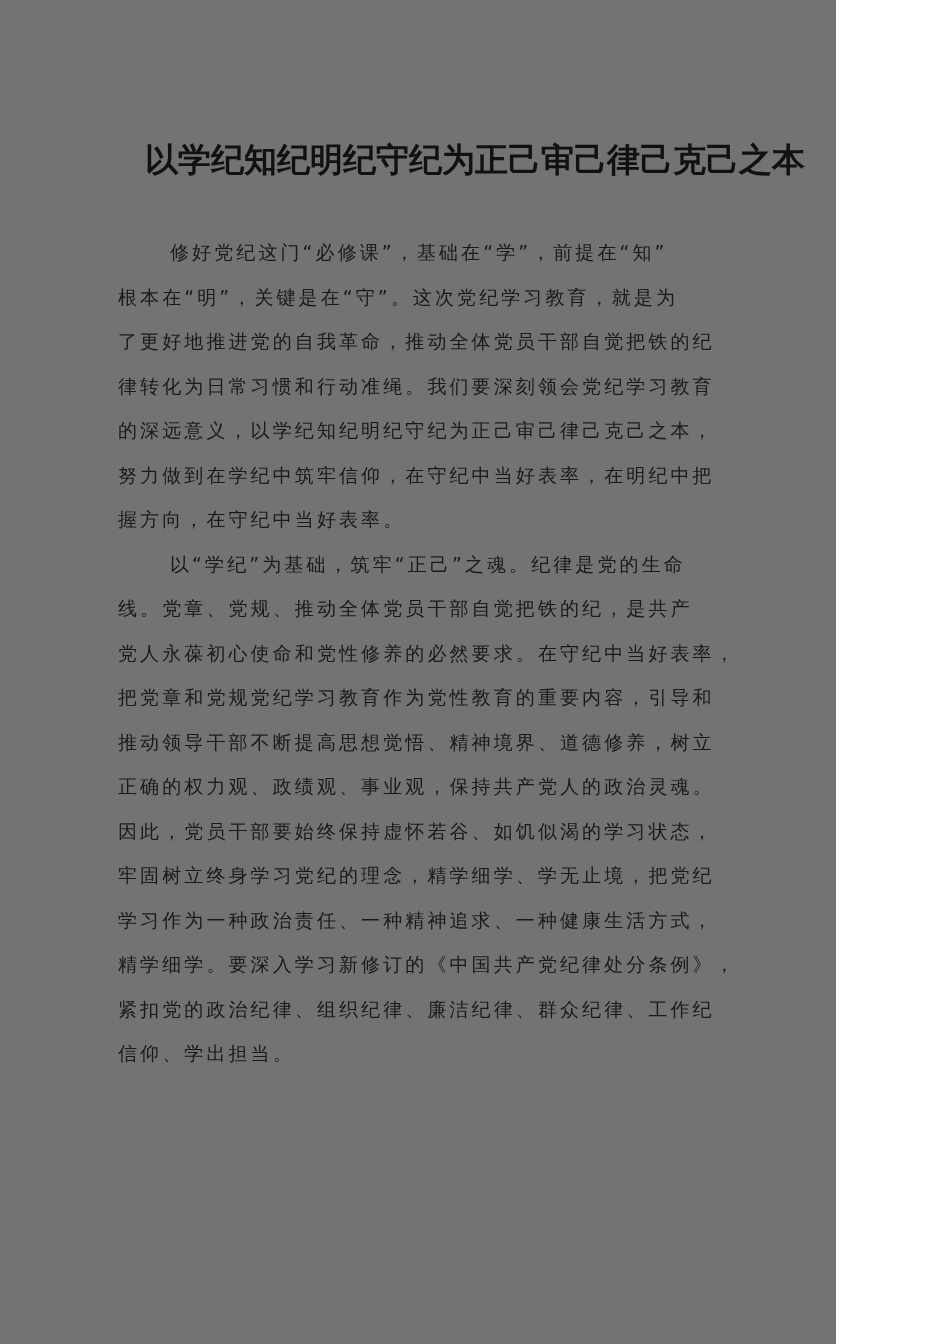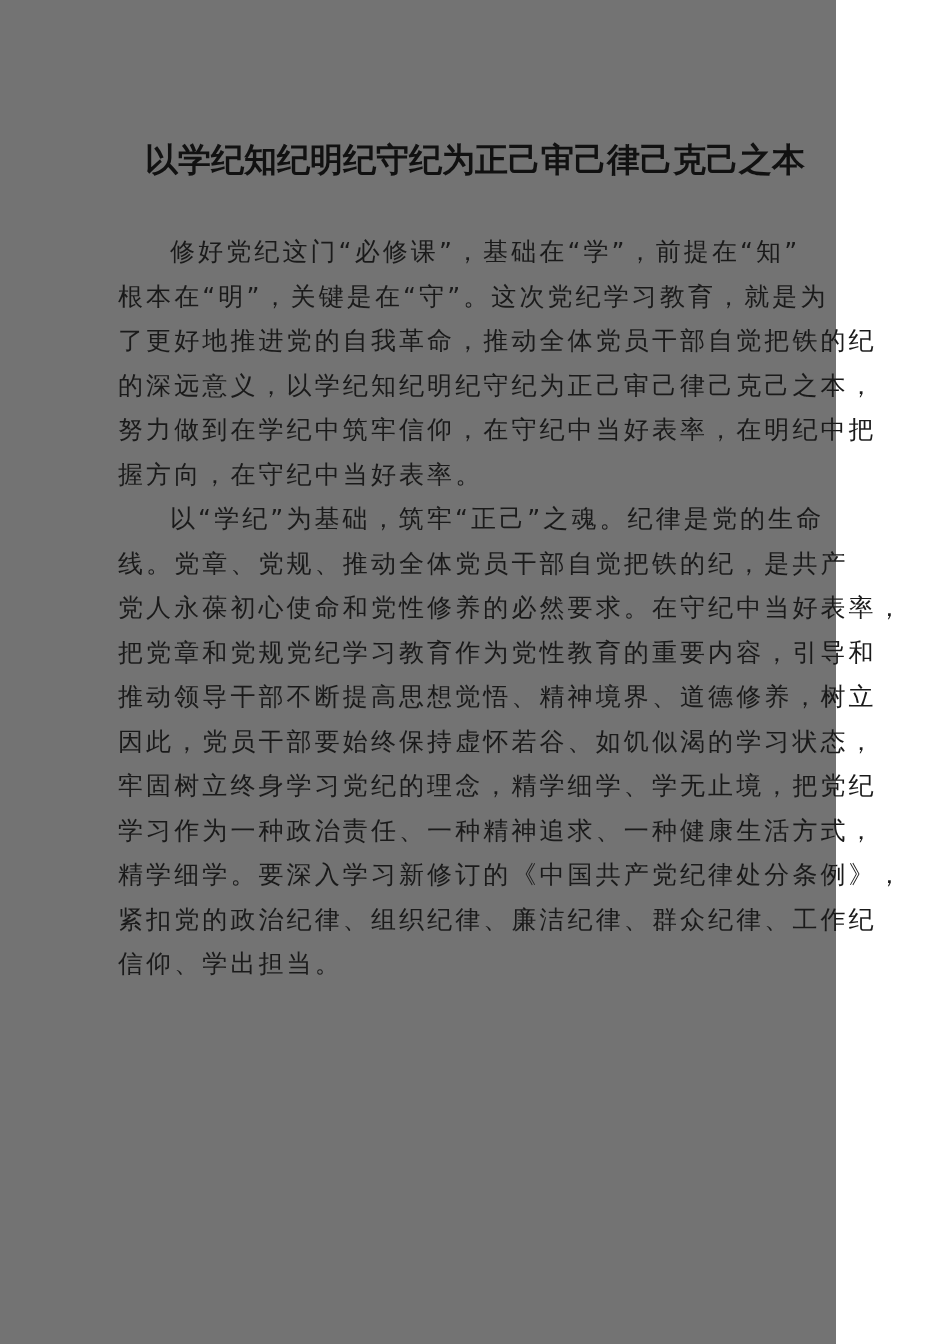"修好党纪这门“必修课”，基础在“学”，前提在“知”" .body-text { font-size: 25px -> 19px }
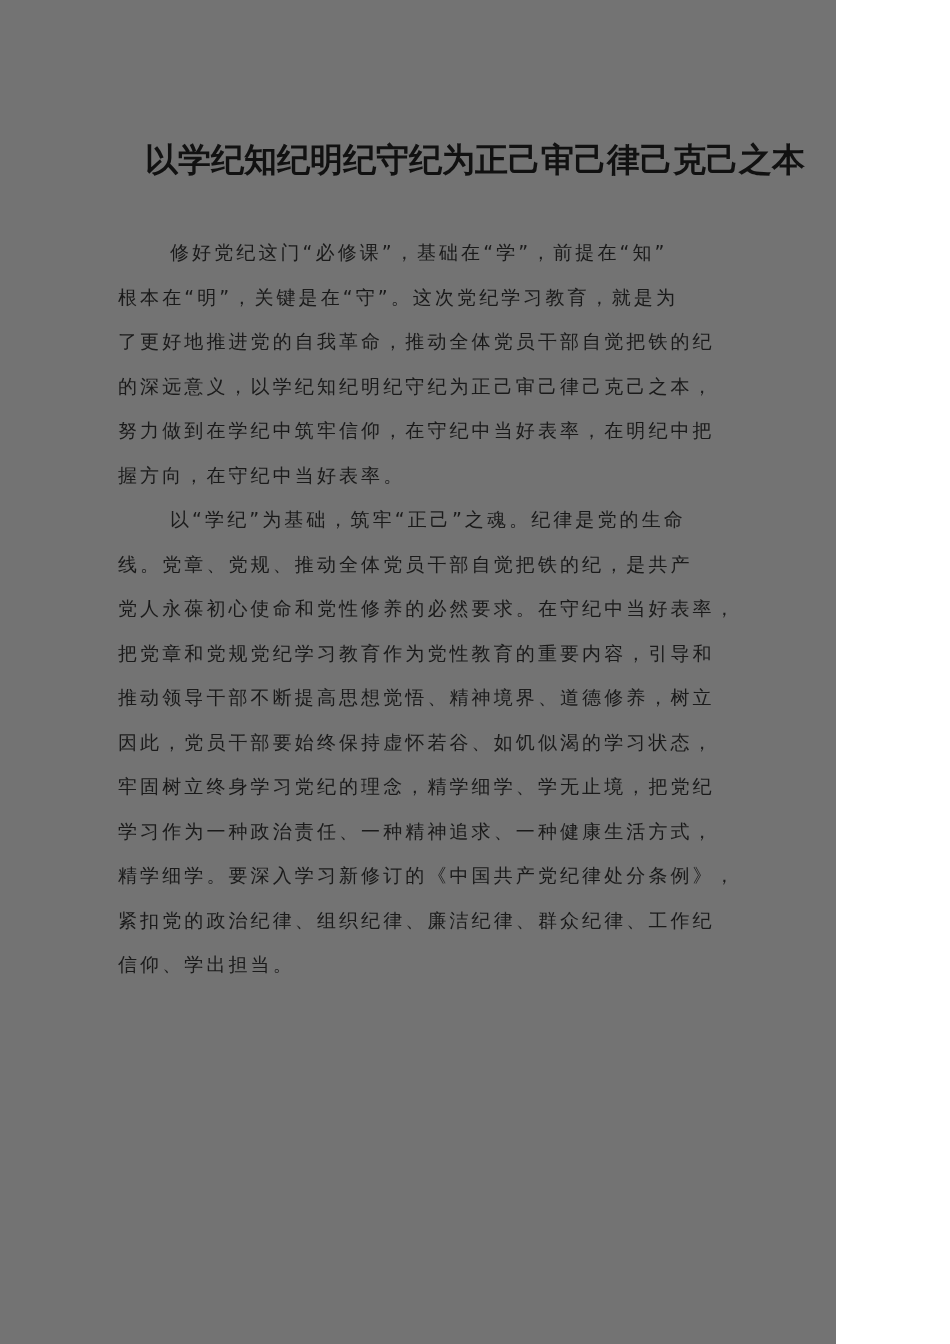"律转化为日常习惯和行动准绳。我们要深刻领会党纪学习教育" div.line { html: none -> <div>律转化为日常习惯和行动准绳。我们要深刻领会党纪学习教育</div> }
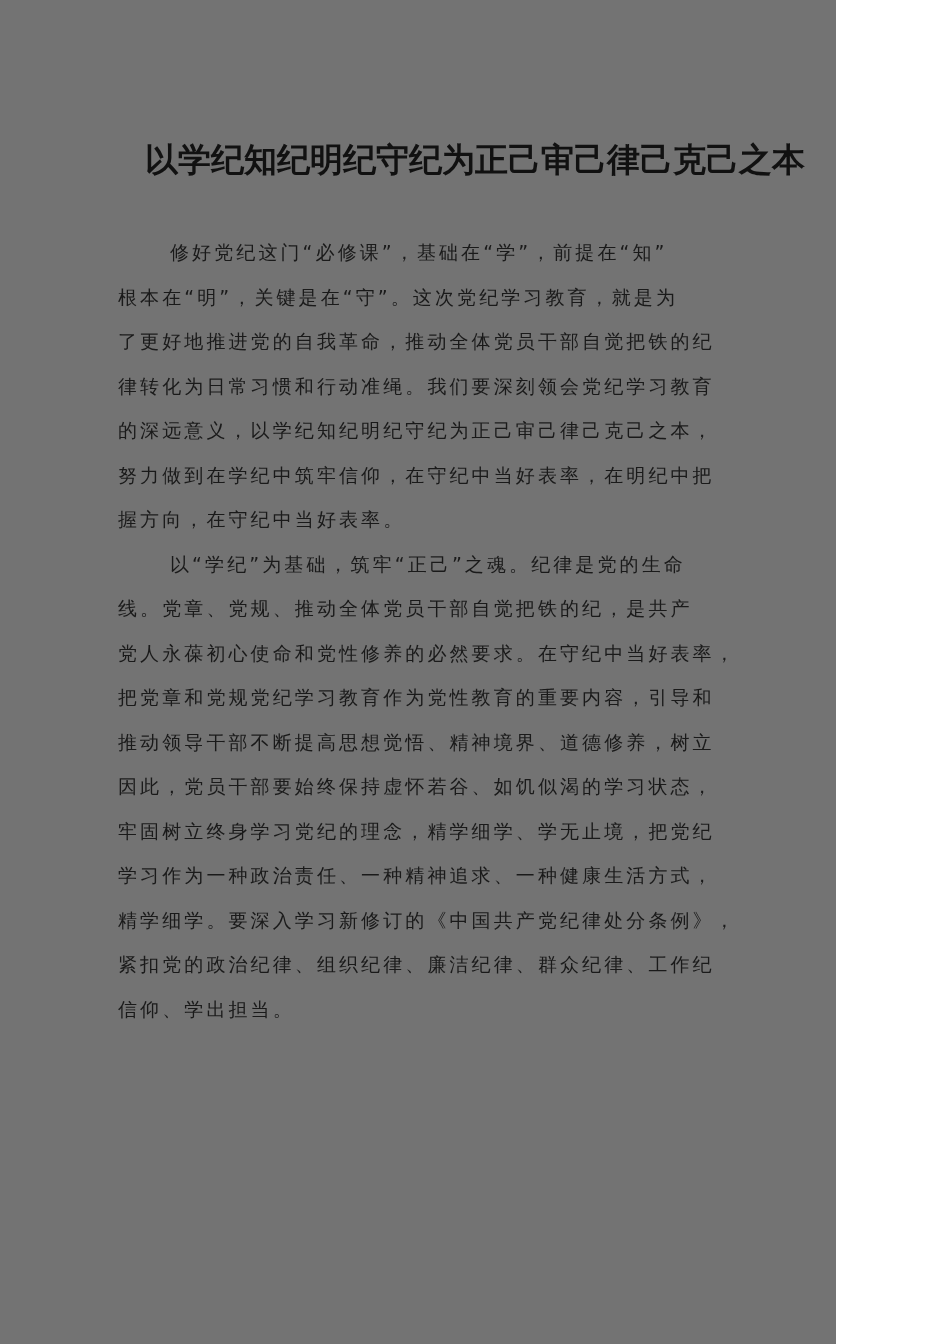"正确的权力观、政绩观、事业观，保持共产党人的政治灵魂。" div.line { html: none -> <div>正确的权力观、政绩观、事业观，保持共产党人的政治灵魂。</div> }
